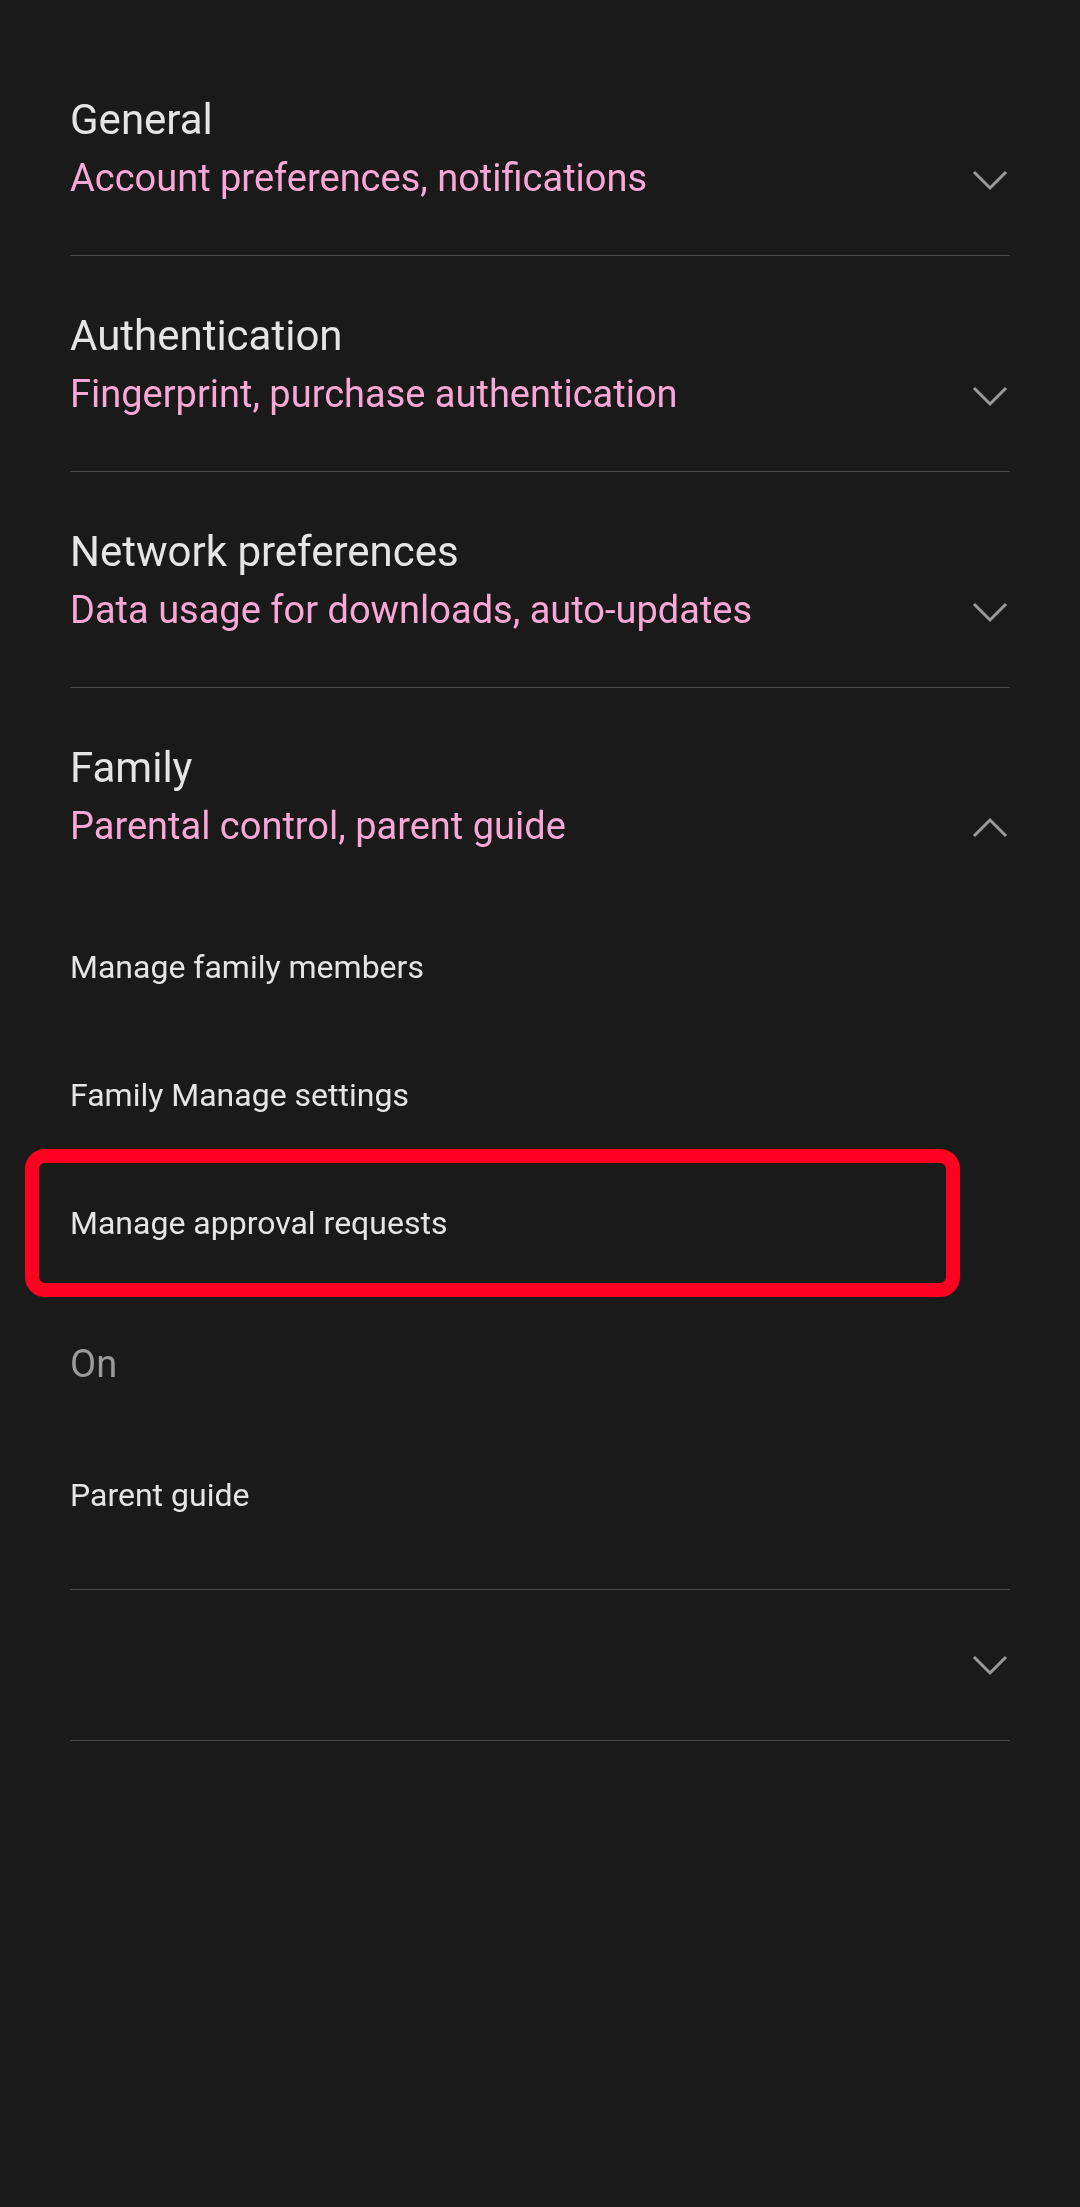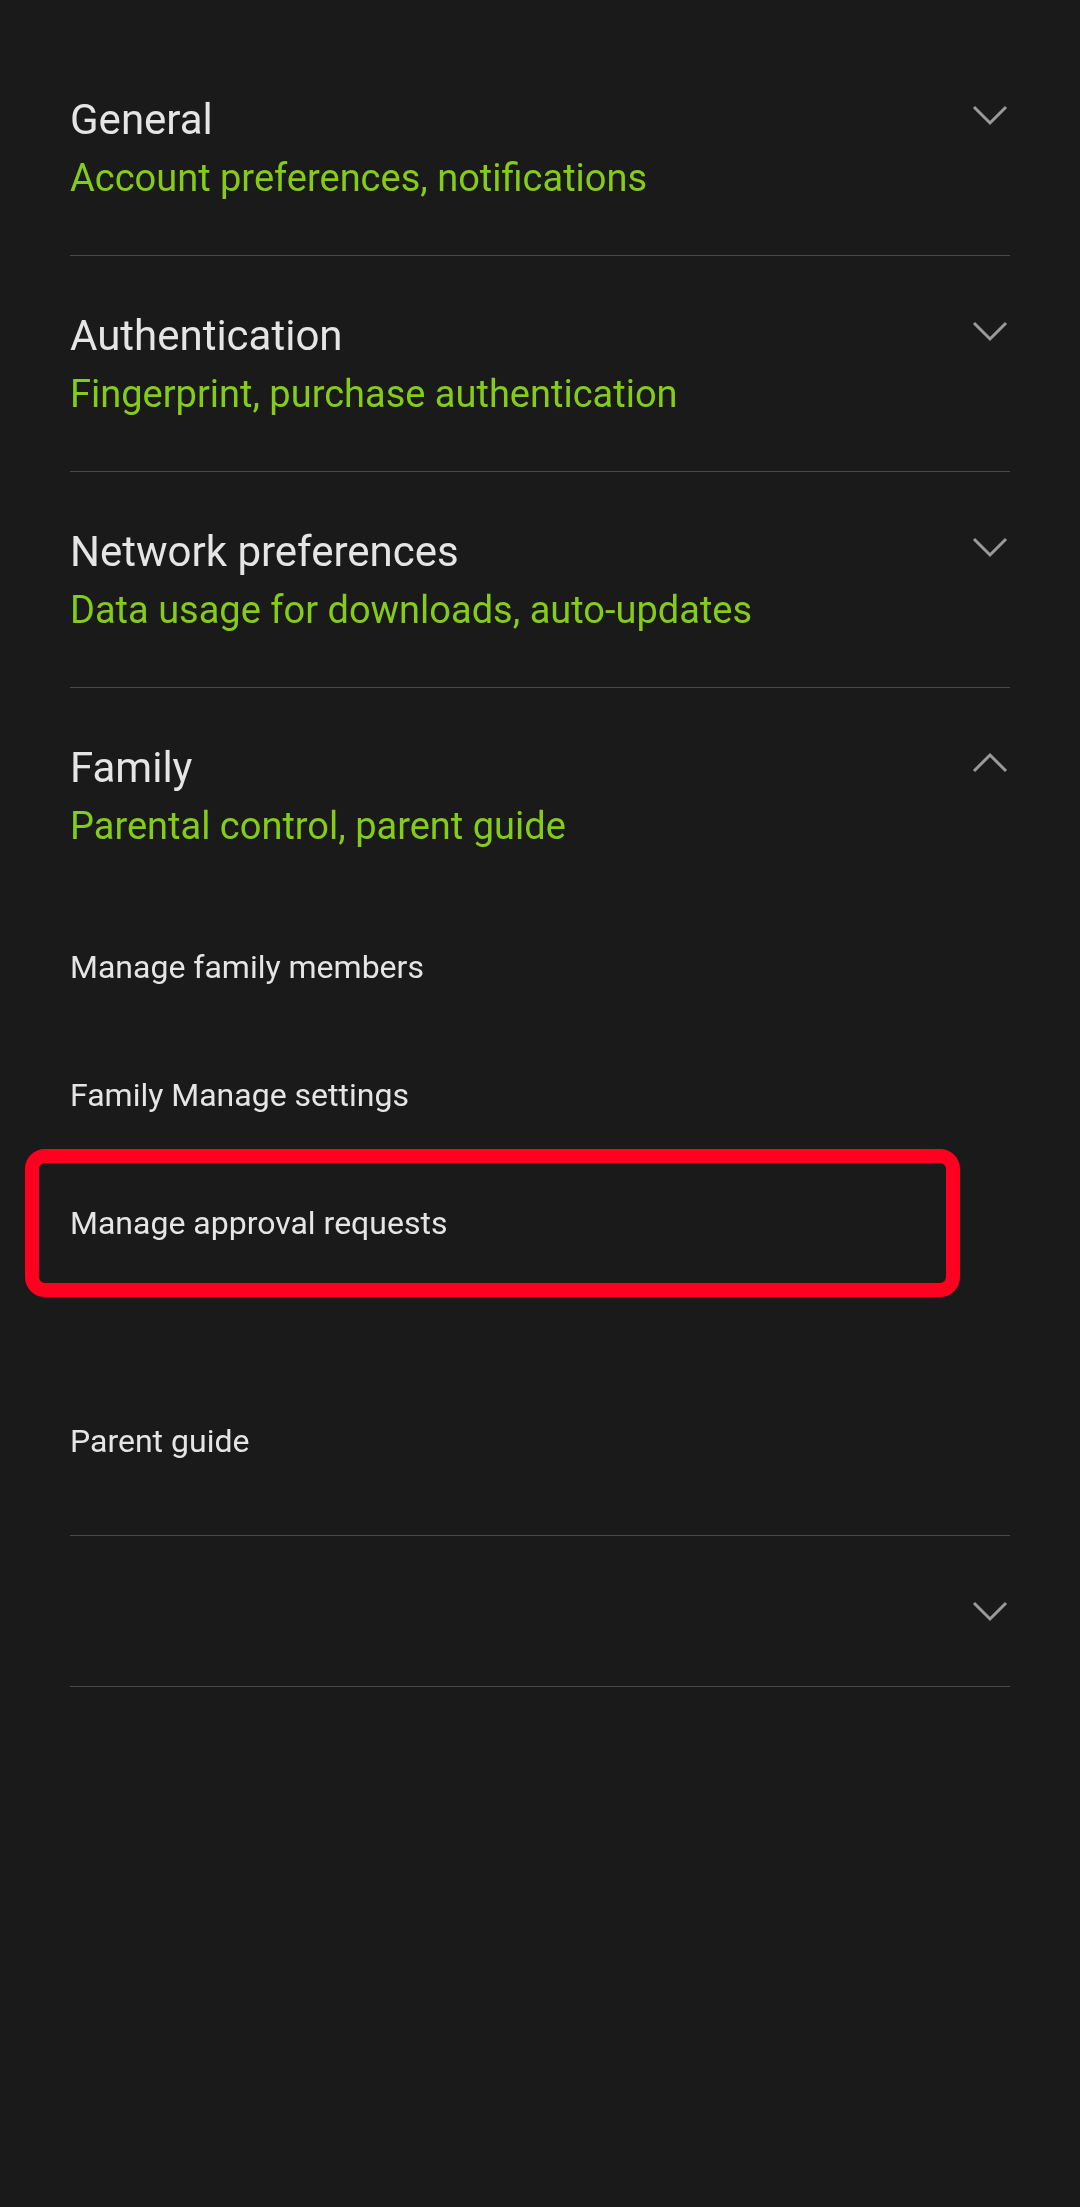"General" .section-header { align-items: flex-start -> flex-end }
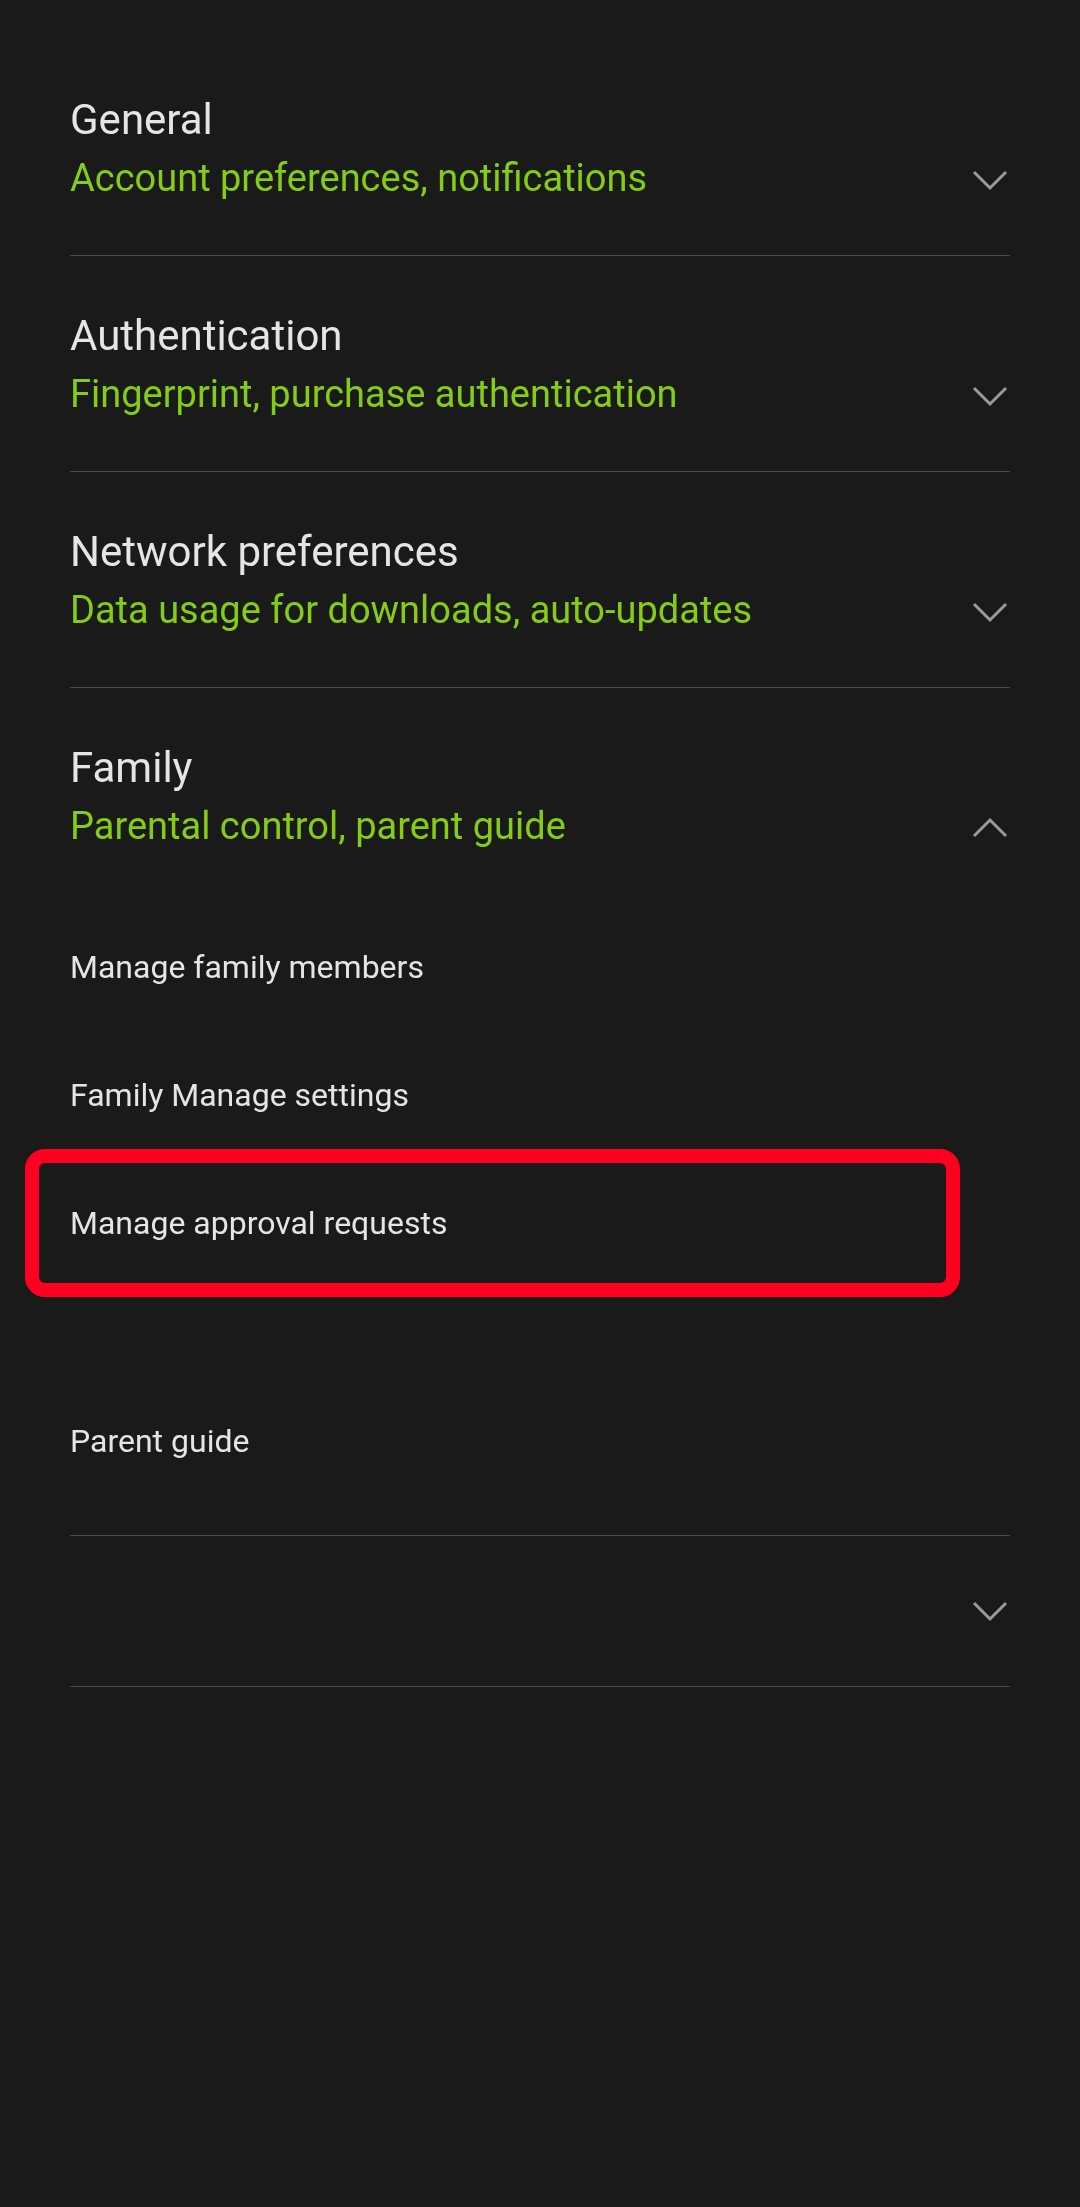"Account preferences, notifications" .section-subtitle { color: #84cc16 -> #f9a8d4 }
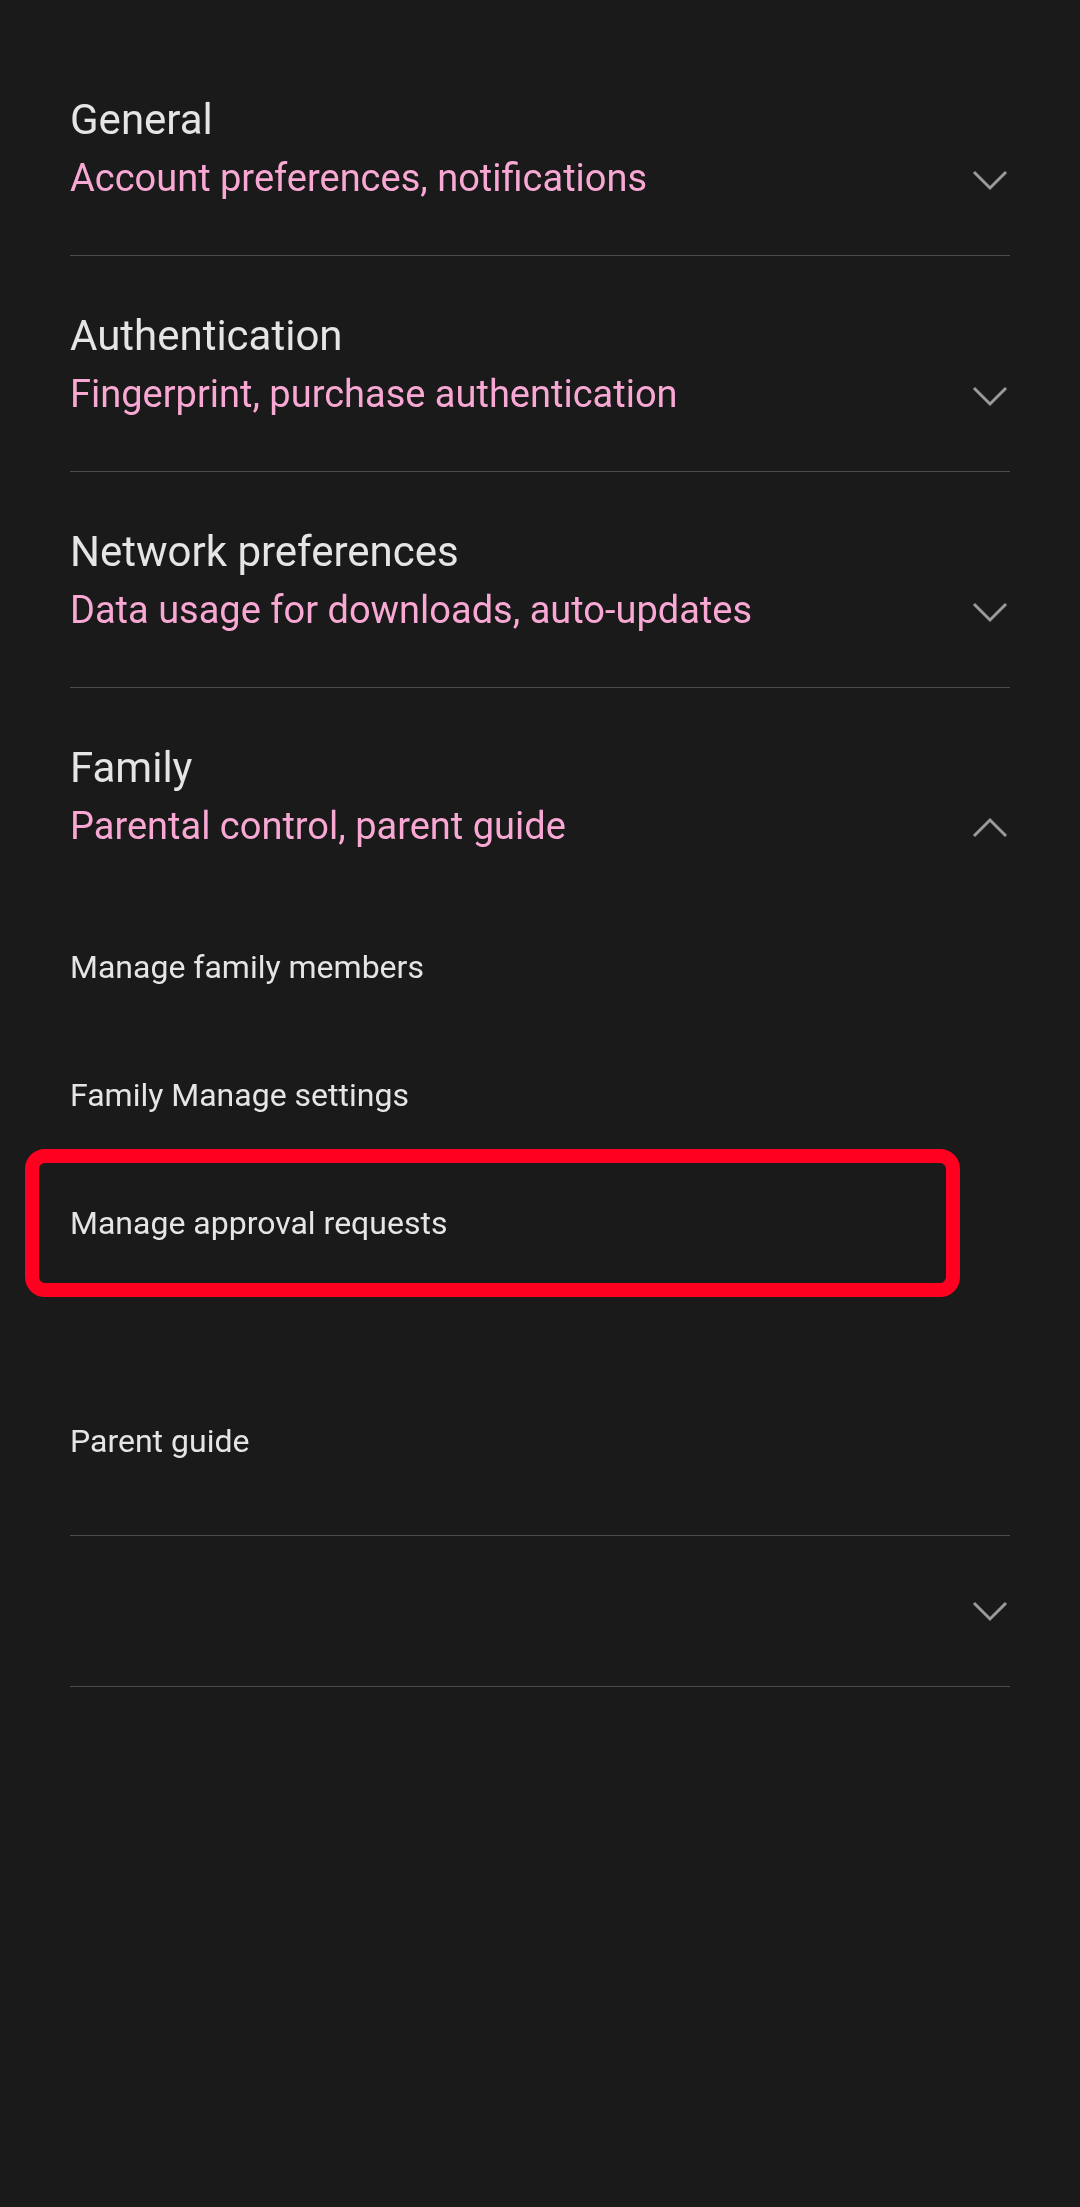"On" div.sub-item-value { html: none -> <div>On</div> }
